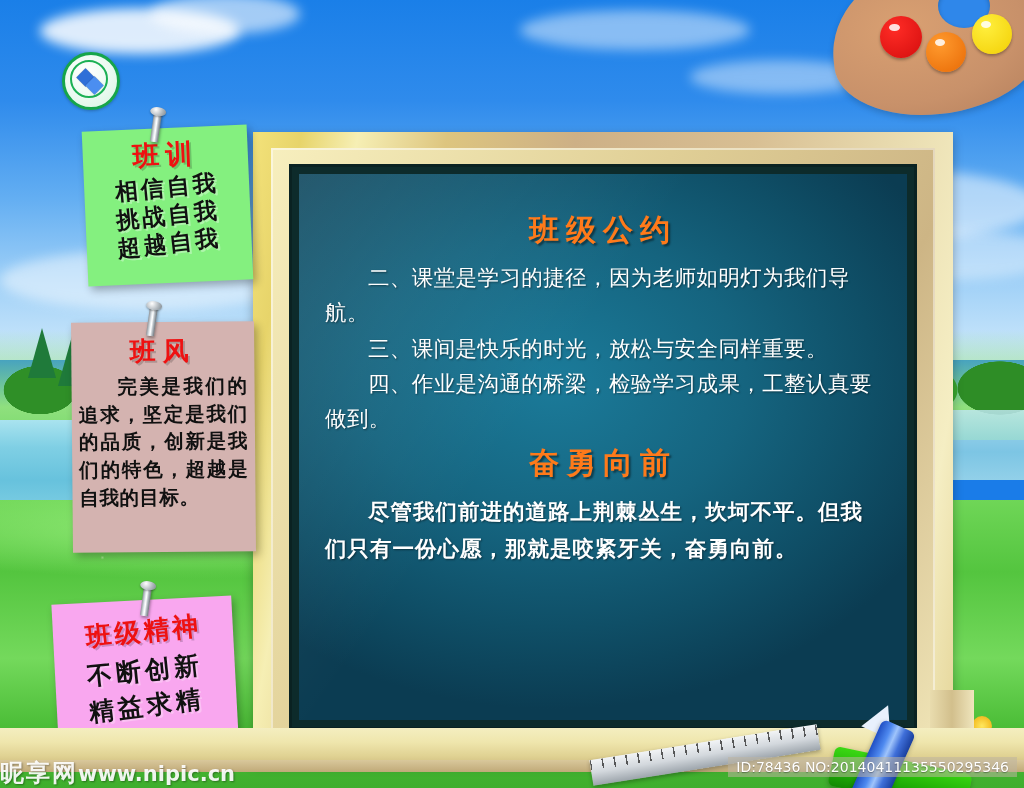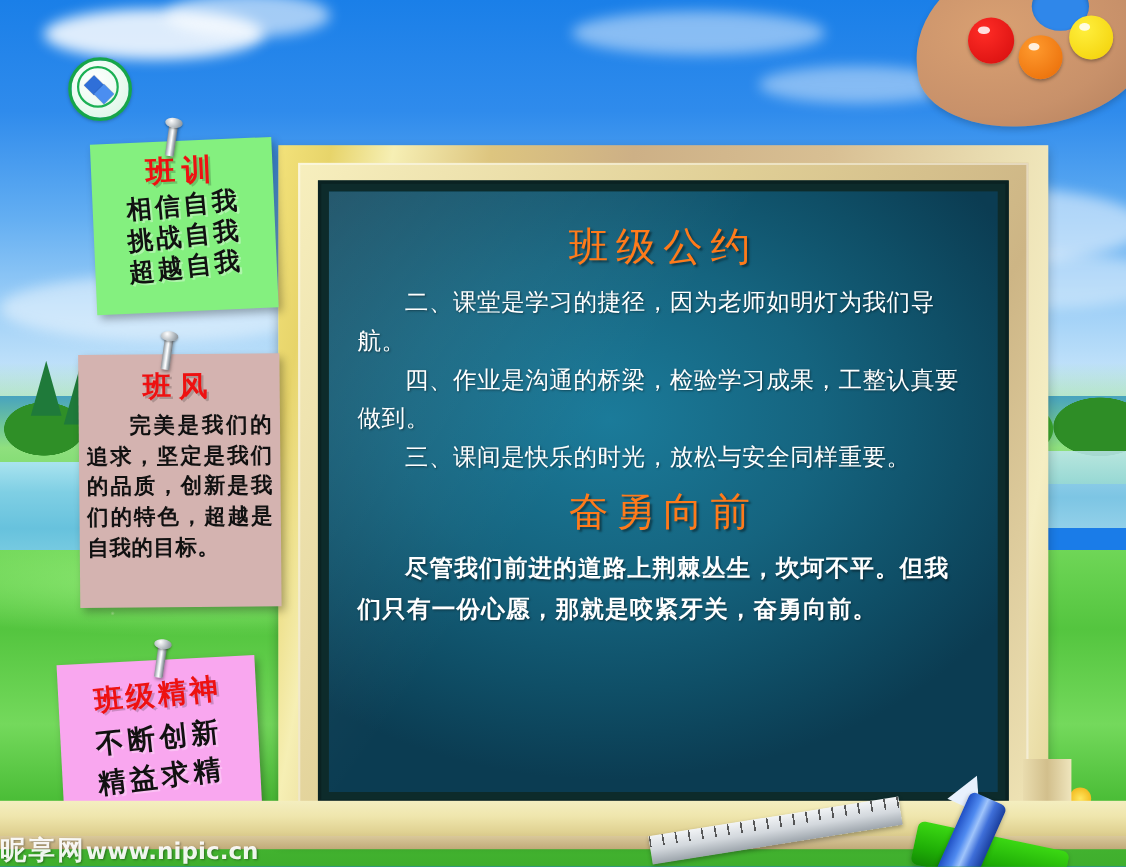"班级公约" .board-heading { font-size: 36px -> 30px; font-weight: normal -> bold; margin: 8px 0 10px 0 -> 18px 0 10px 0 }
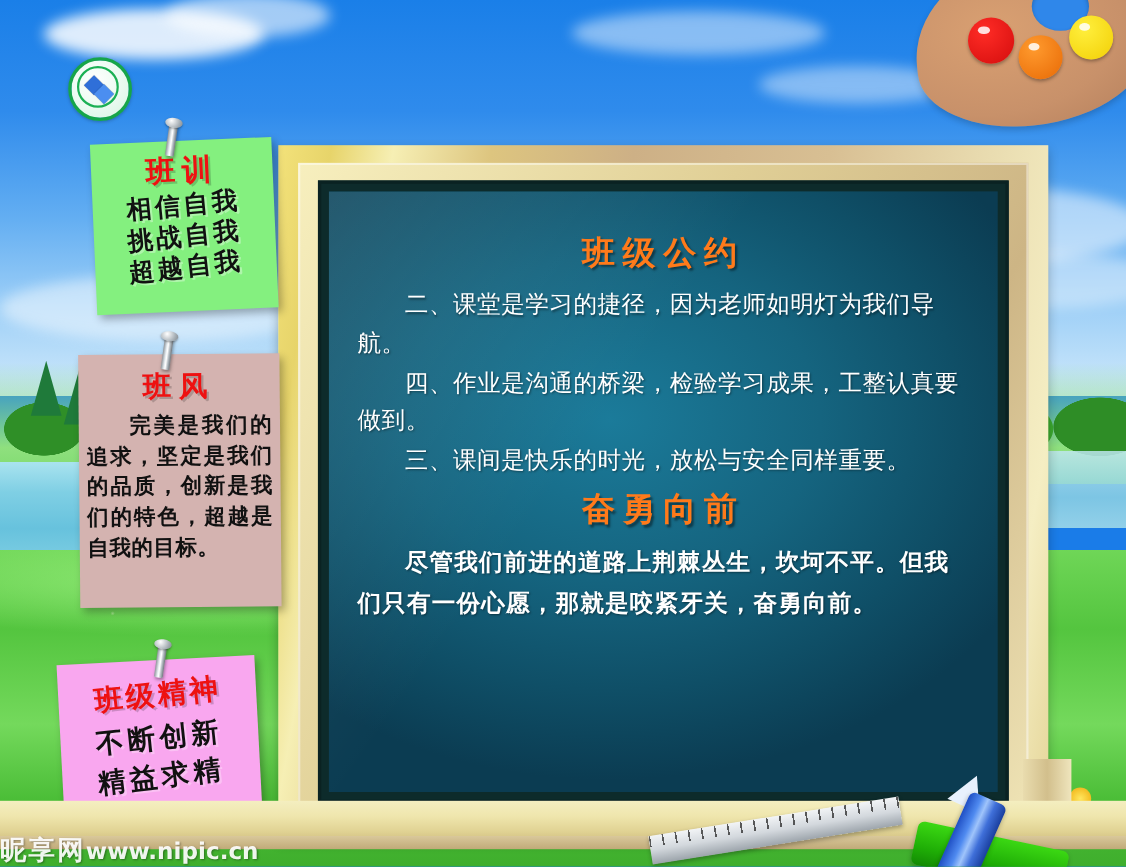"四、作业是沟通的桥梁，检验学习成果，工整认真要做到。" p.board-para { order: before "三、课间是快乐的时光，放松与安全同样重要。" -> after "三、课间是快乐的时光，放松与安全同样重要。" }
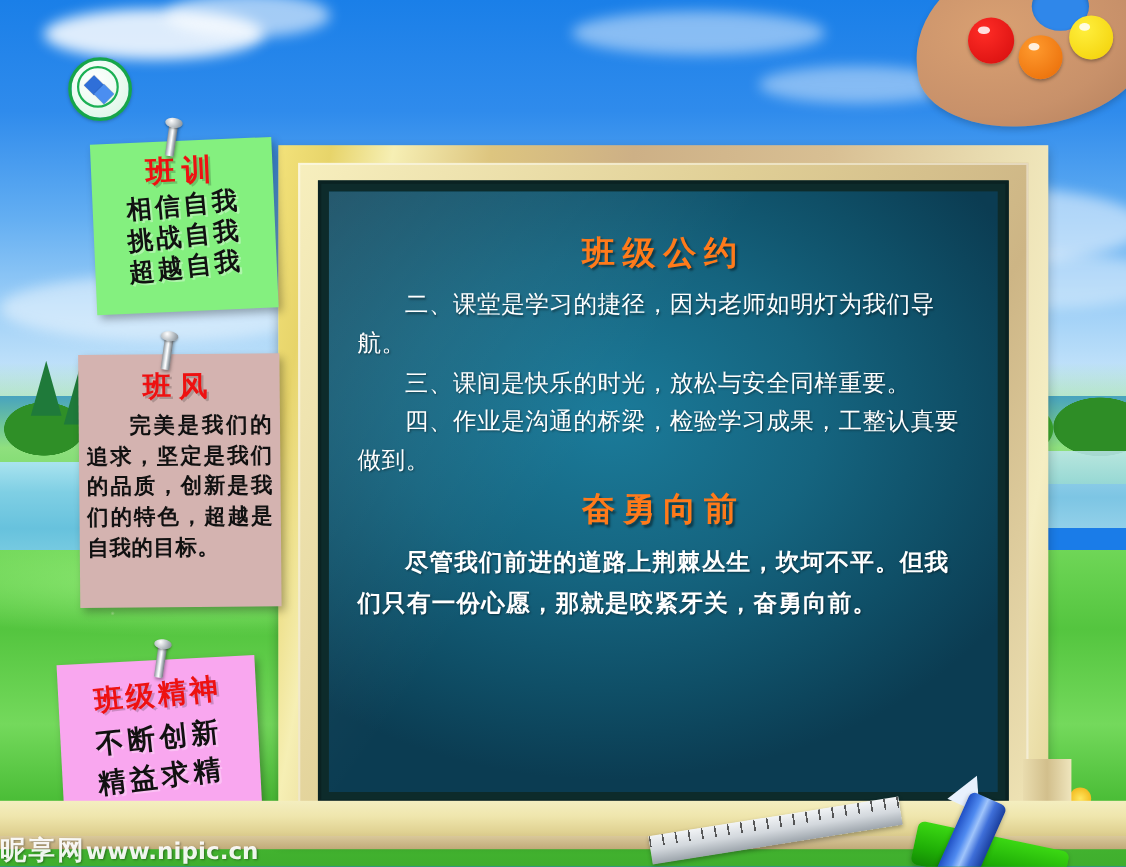"ID:78436 NO:20140411135550295346" div.id-badge { html: none -> <div>ID:78436 NO:20140411135550295346</div> }
